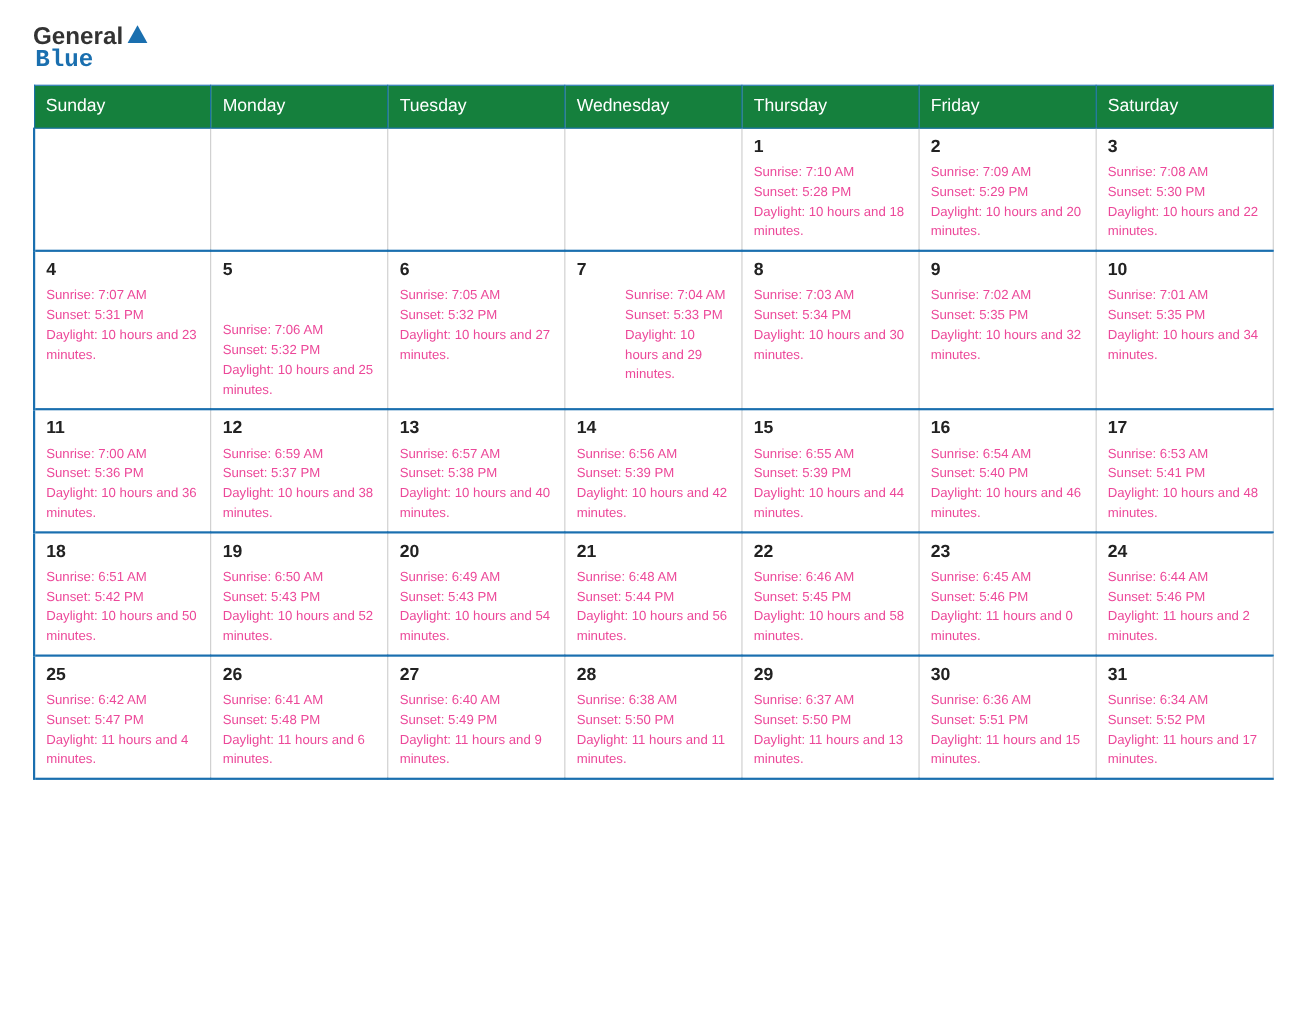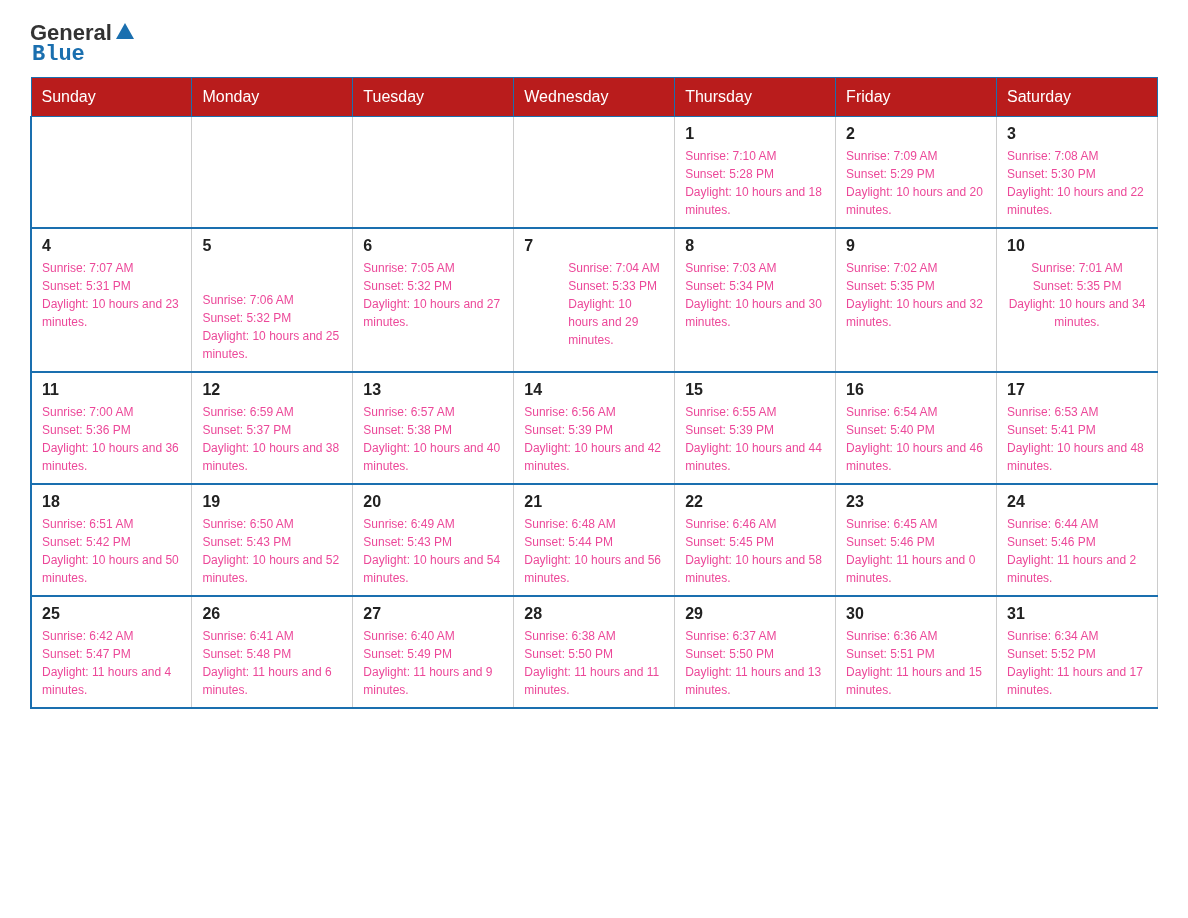"Sunday" thead th { background-color: #b91c1c -> #15803d }
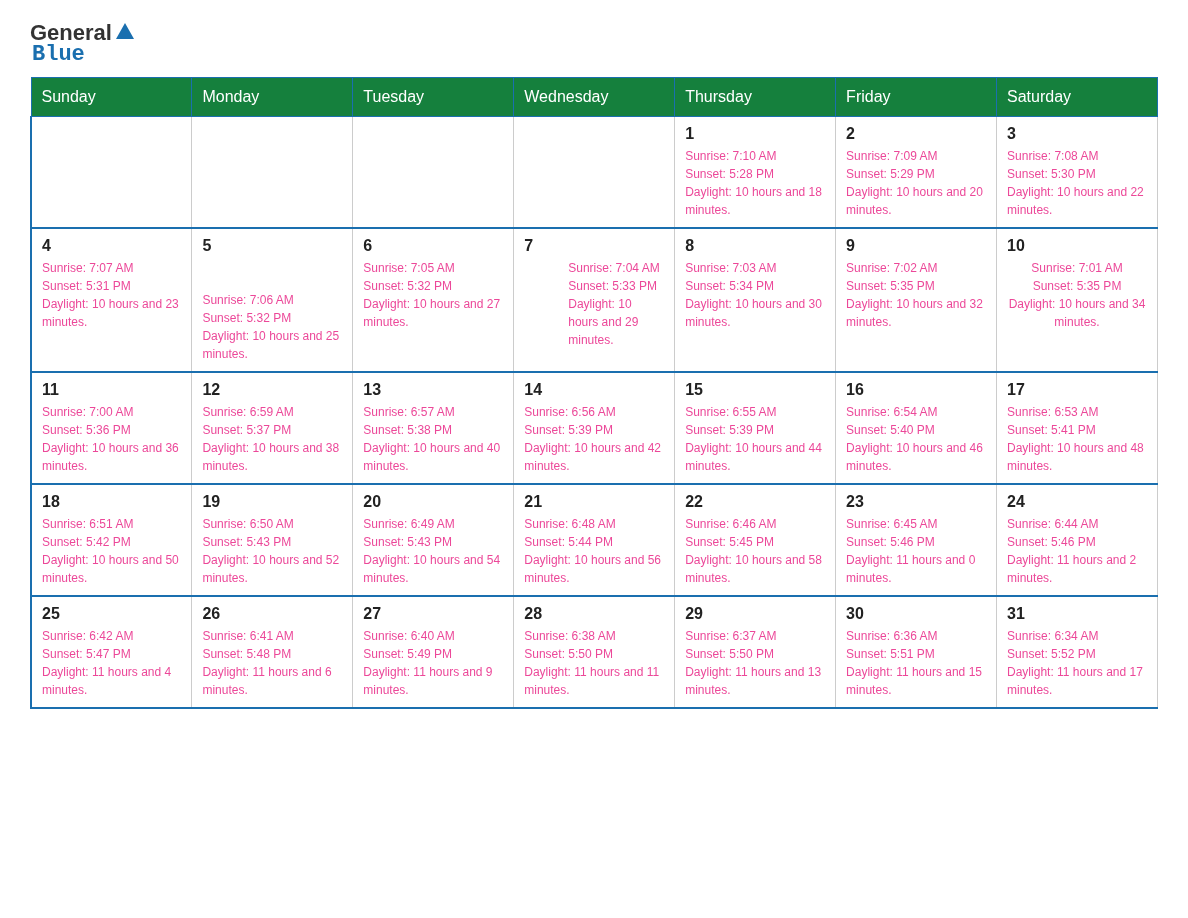"Sunrise: 7:01 AM" div.day-info { text-align: center -> none }
